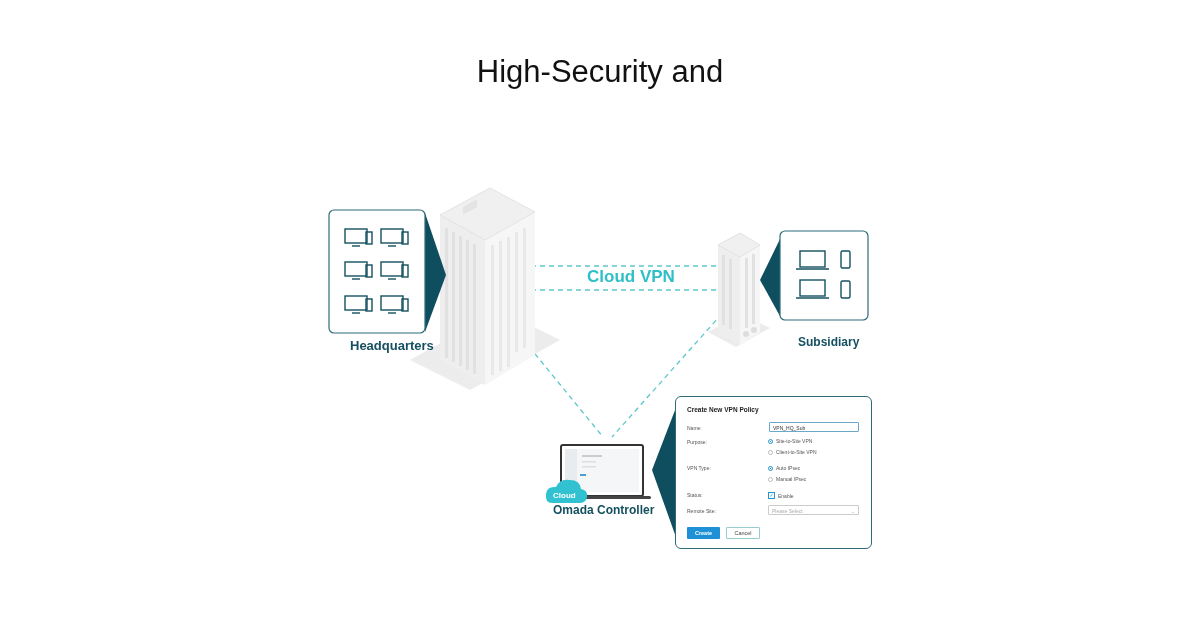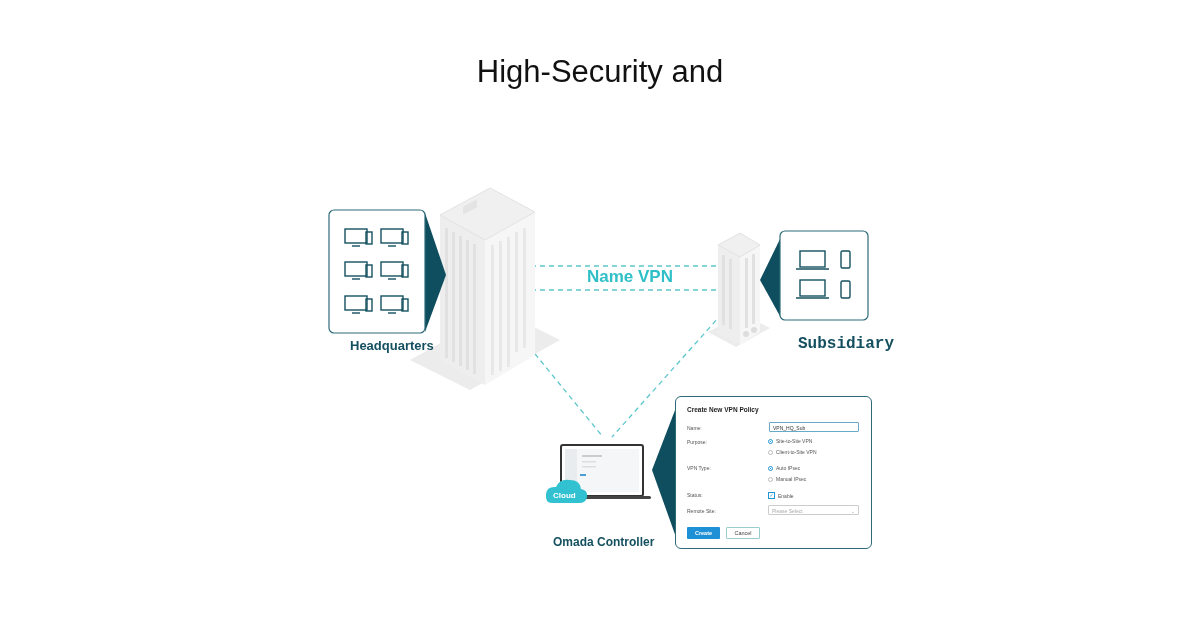"Name VPN" div.ipsec { text: Name -> Cloud }
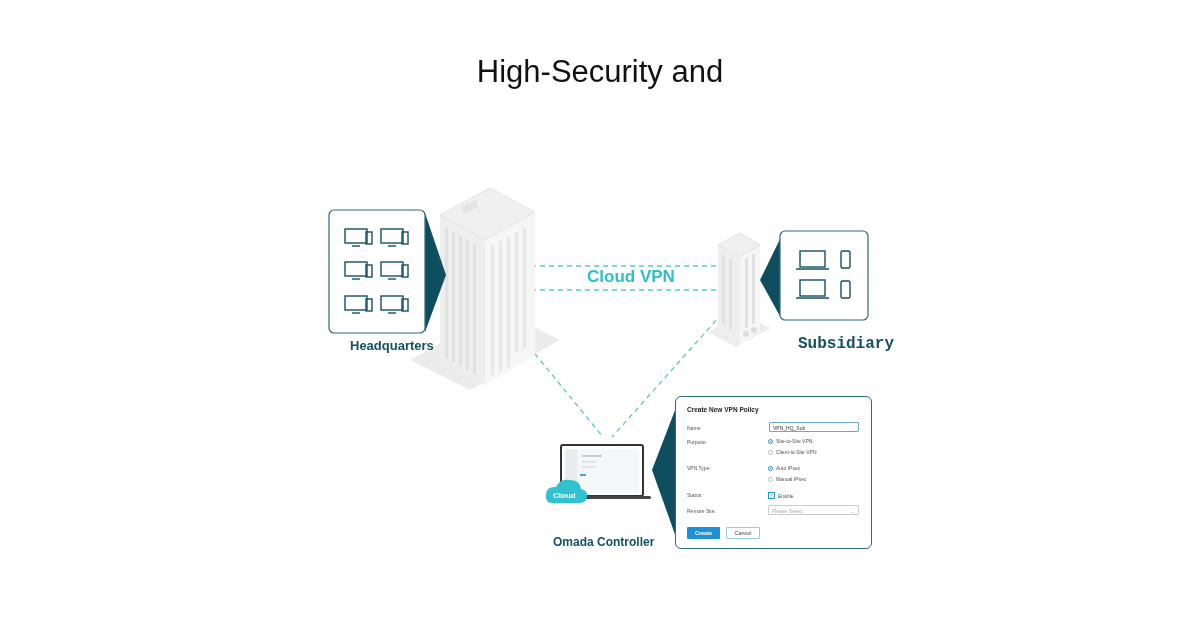"Subsidiary" div.label { font-family: Liberation Mono, monospace -> none; font-size: 16px -> 12px }
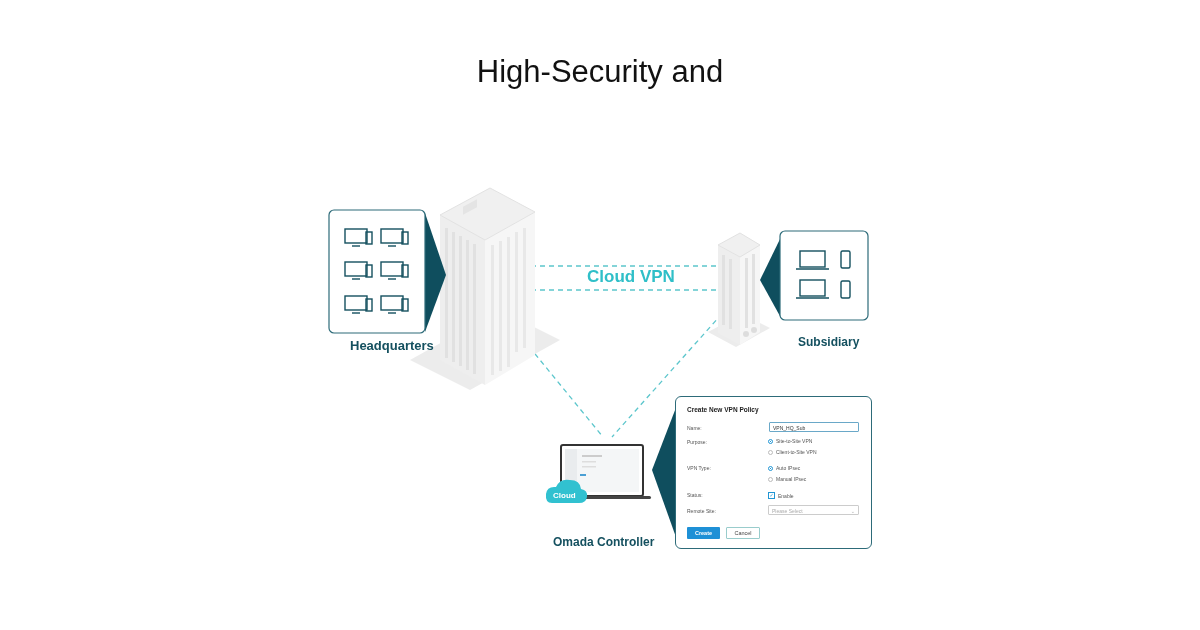"Omada Controller" div.label { top: 535px -> 503px }
